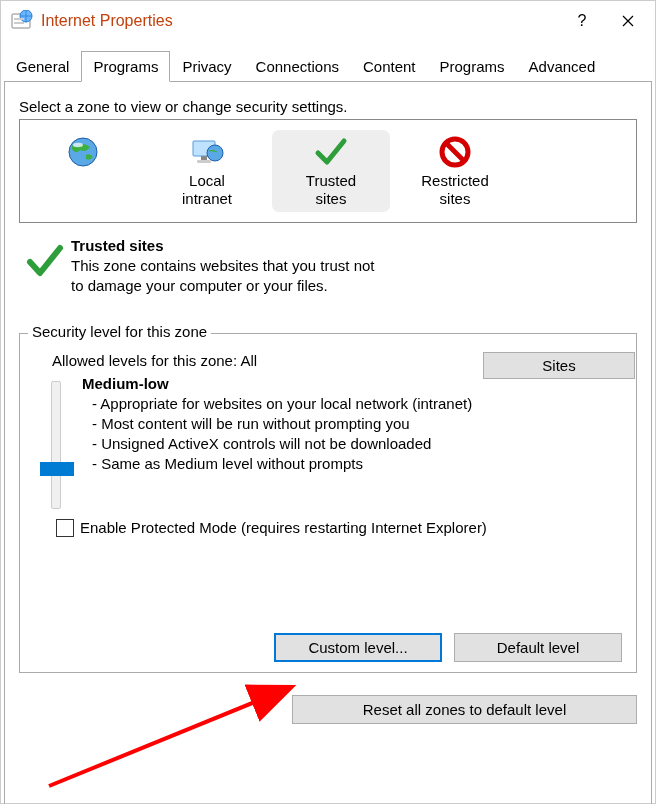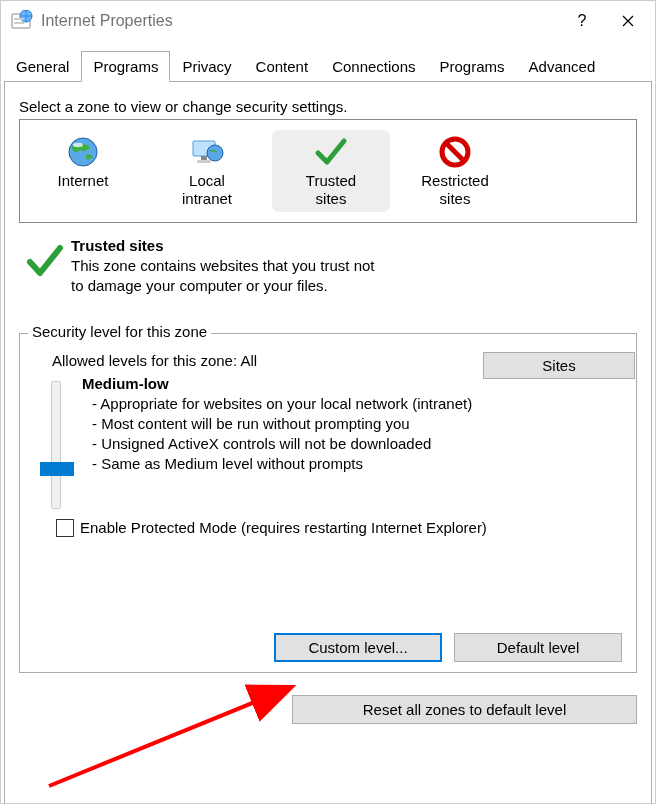"Internet Properties" .title-text { color: #737373 -> #c2410c }
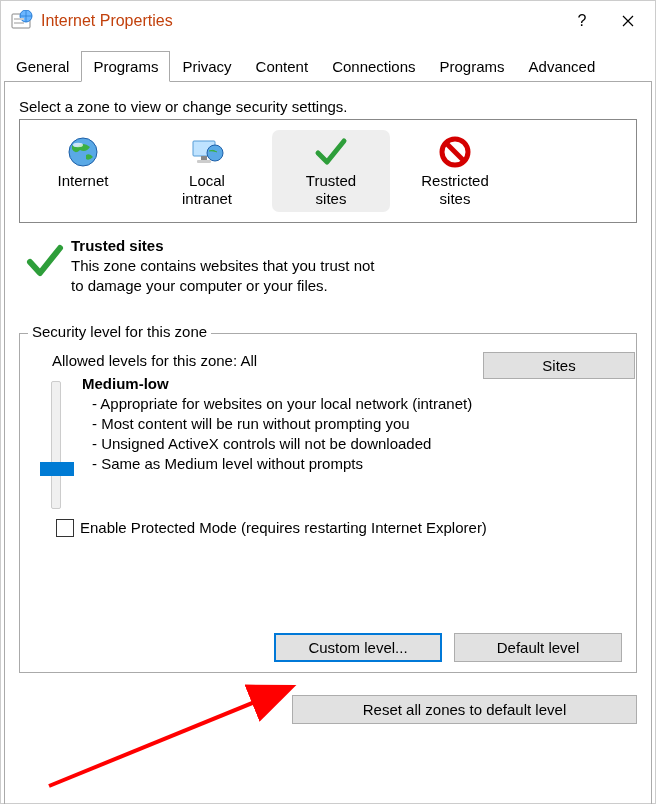"Content" div.tab { order: before "Connections" -> after "Connections" }
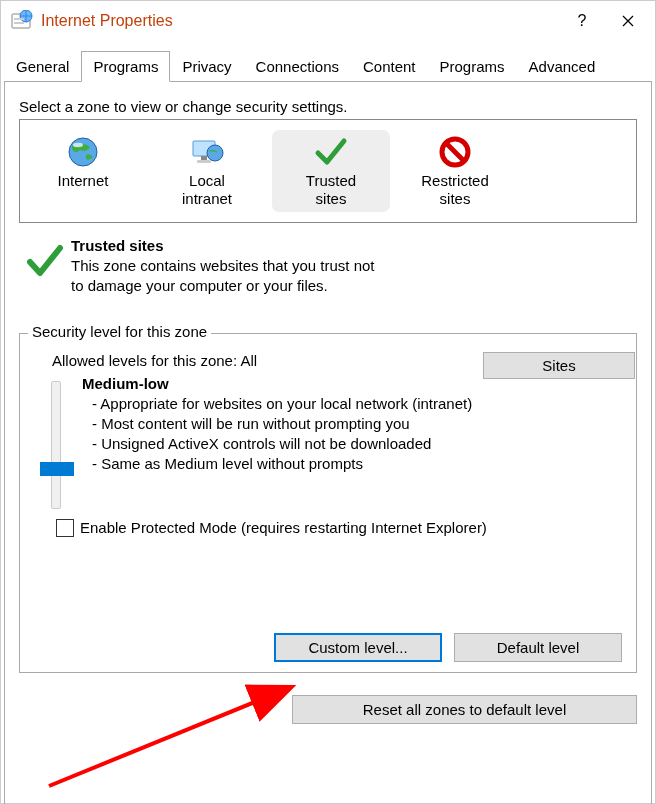"Internet" div.zone-name { html: <div>Internet</div> -> none }
